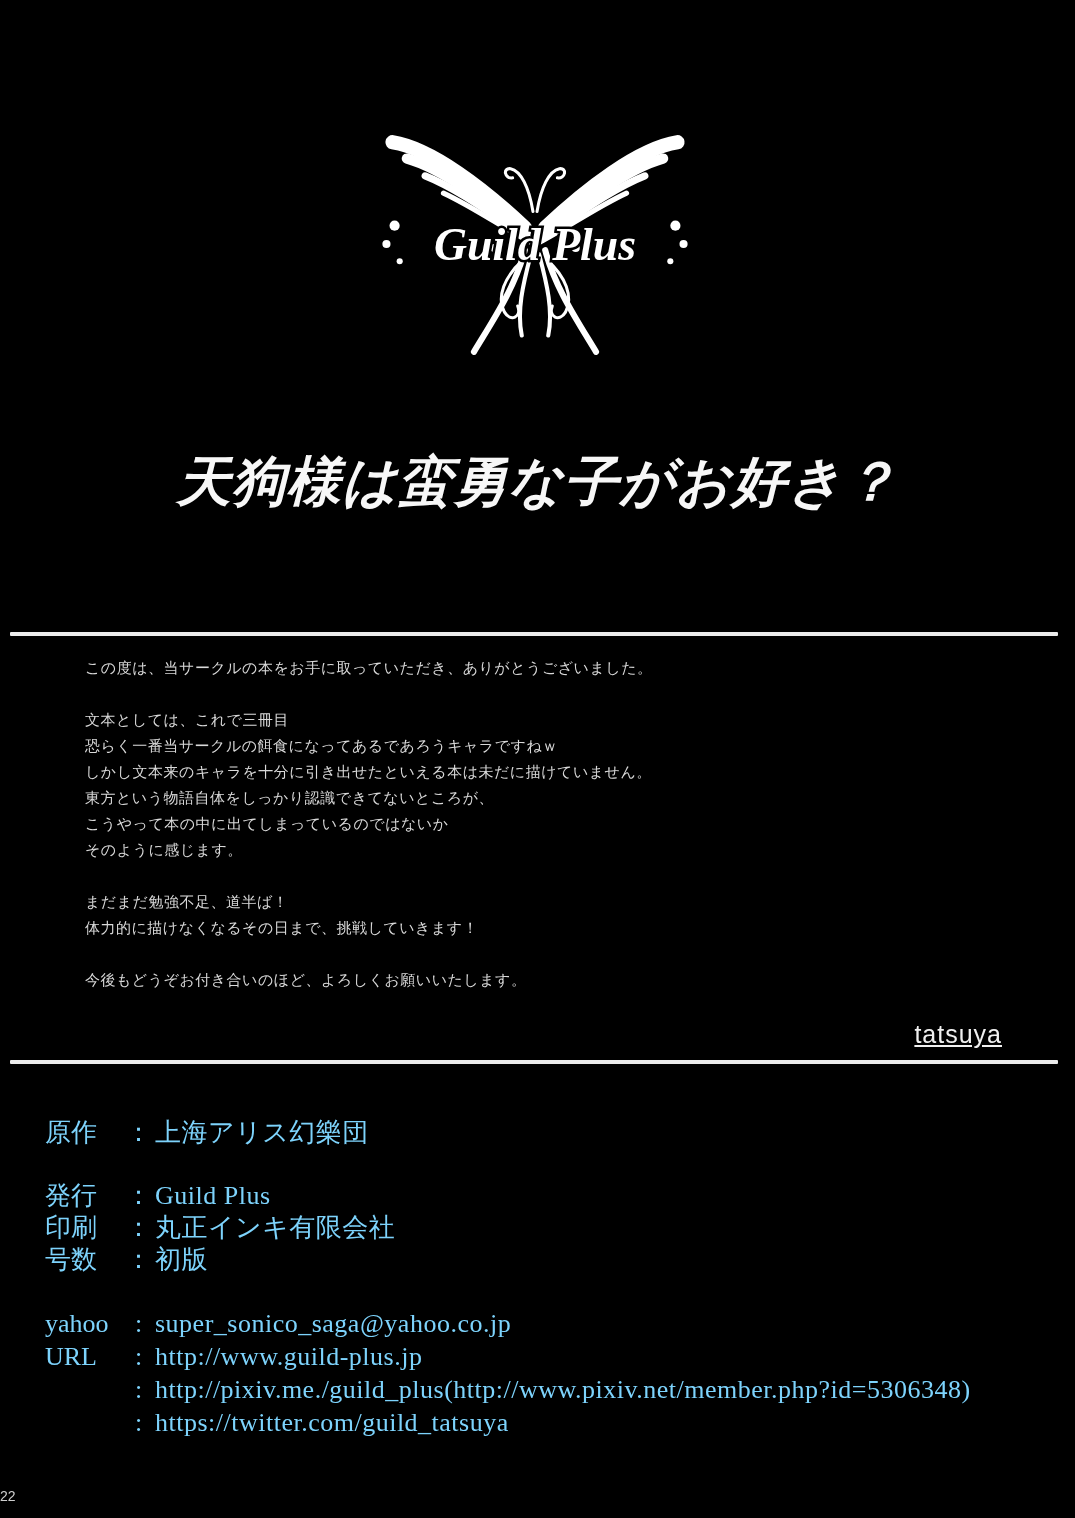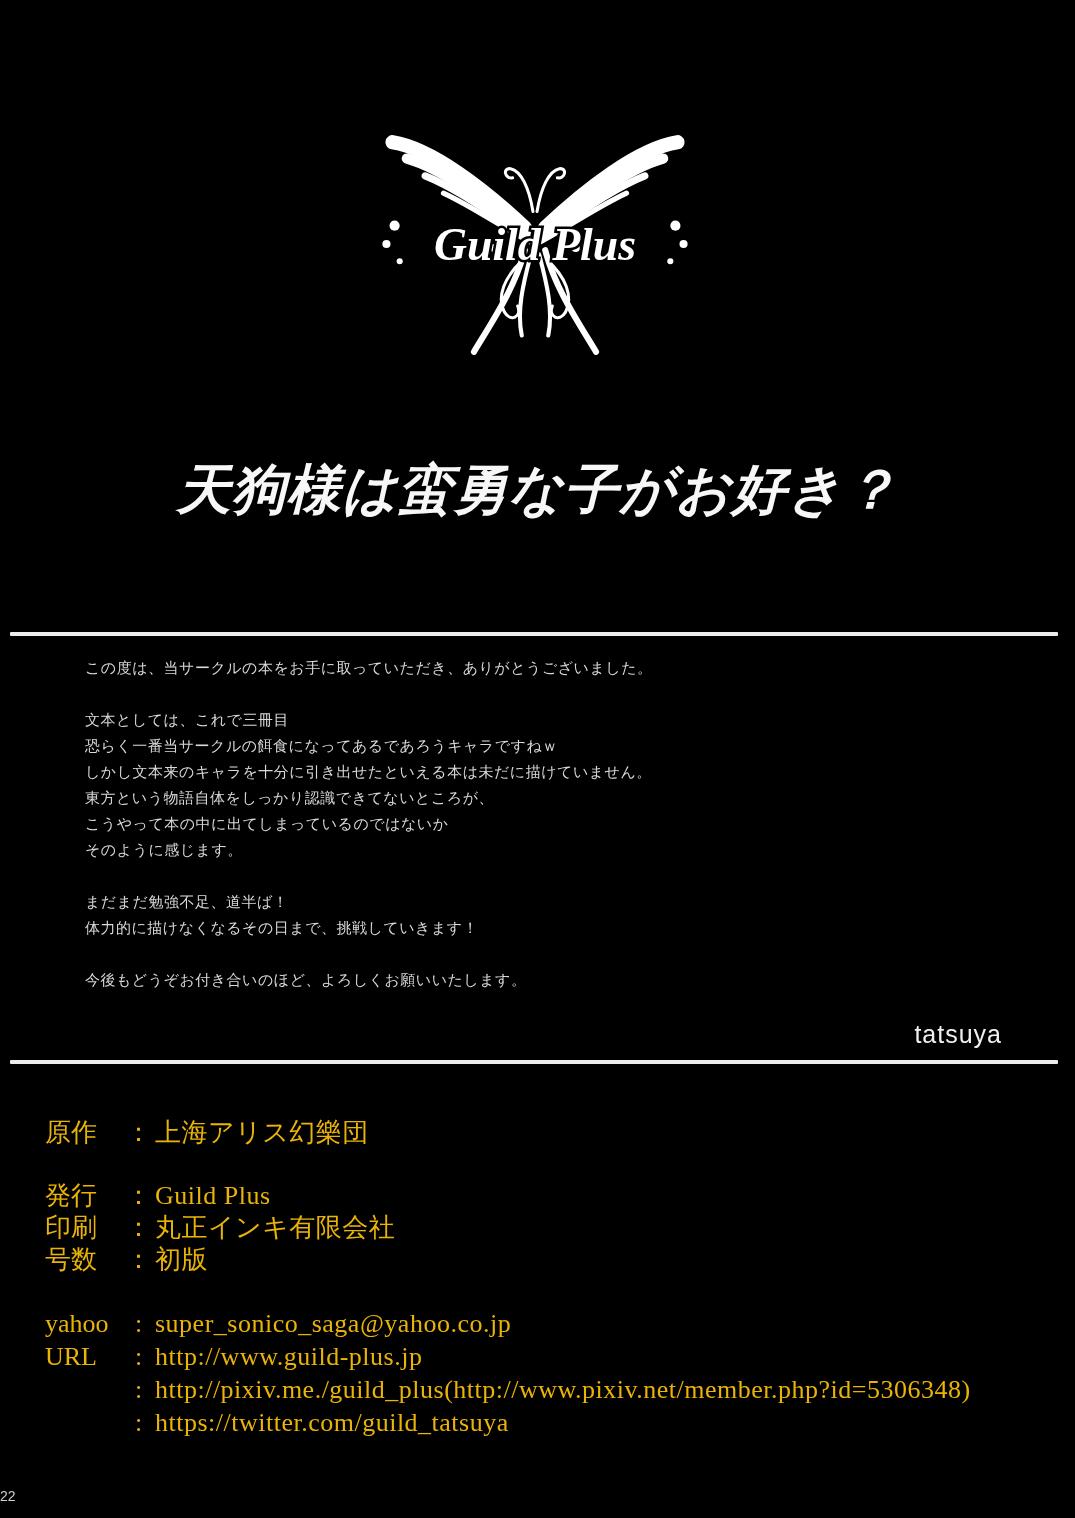"天狗様は蛮勇な子がお好き？" .title { margin-top: 8px -> none }
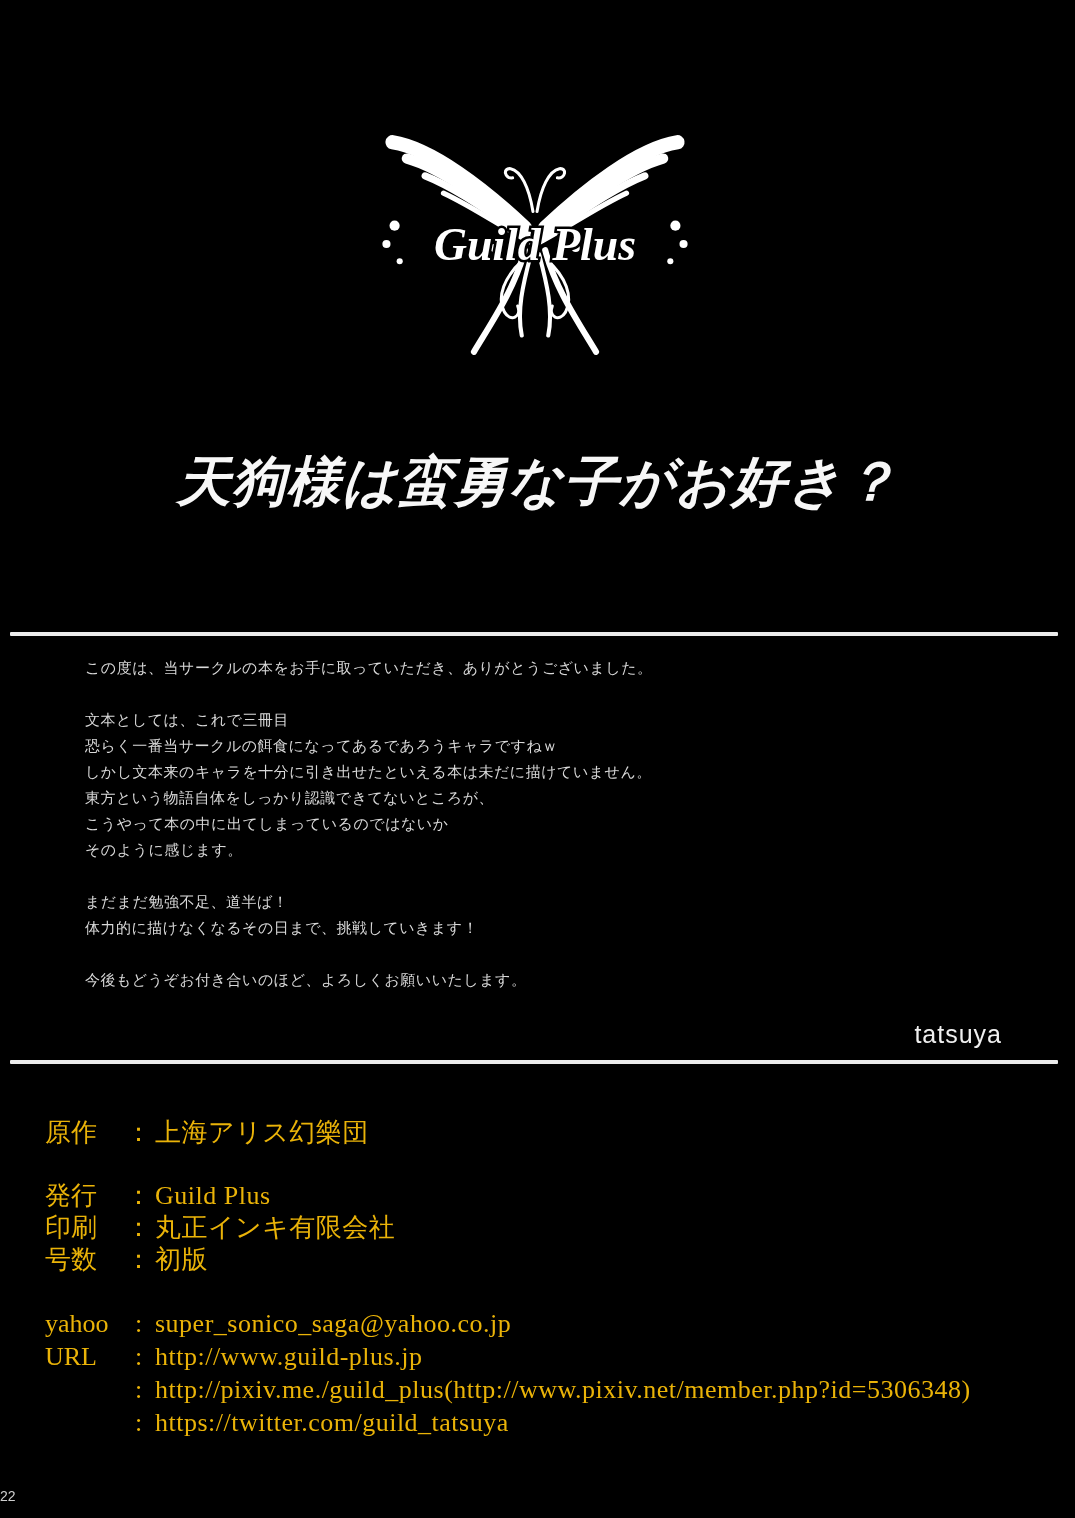"tatsuya" .signature { text-decoration: none -> underline }
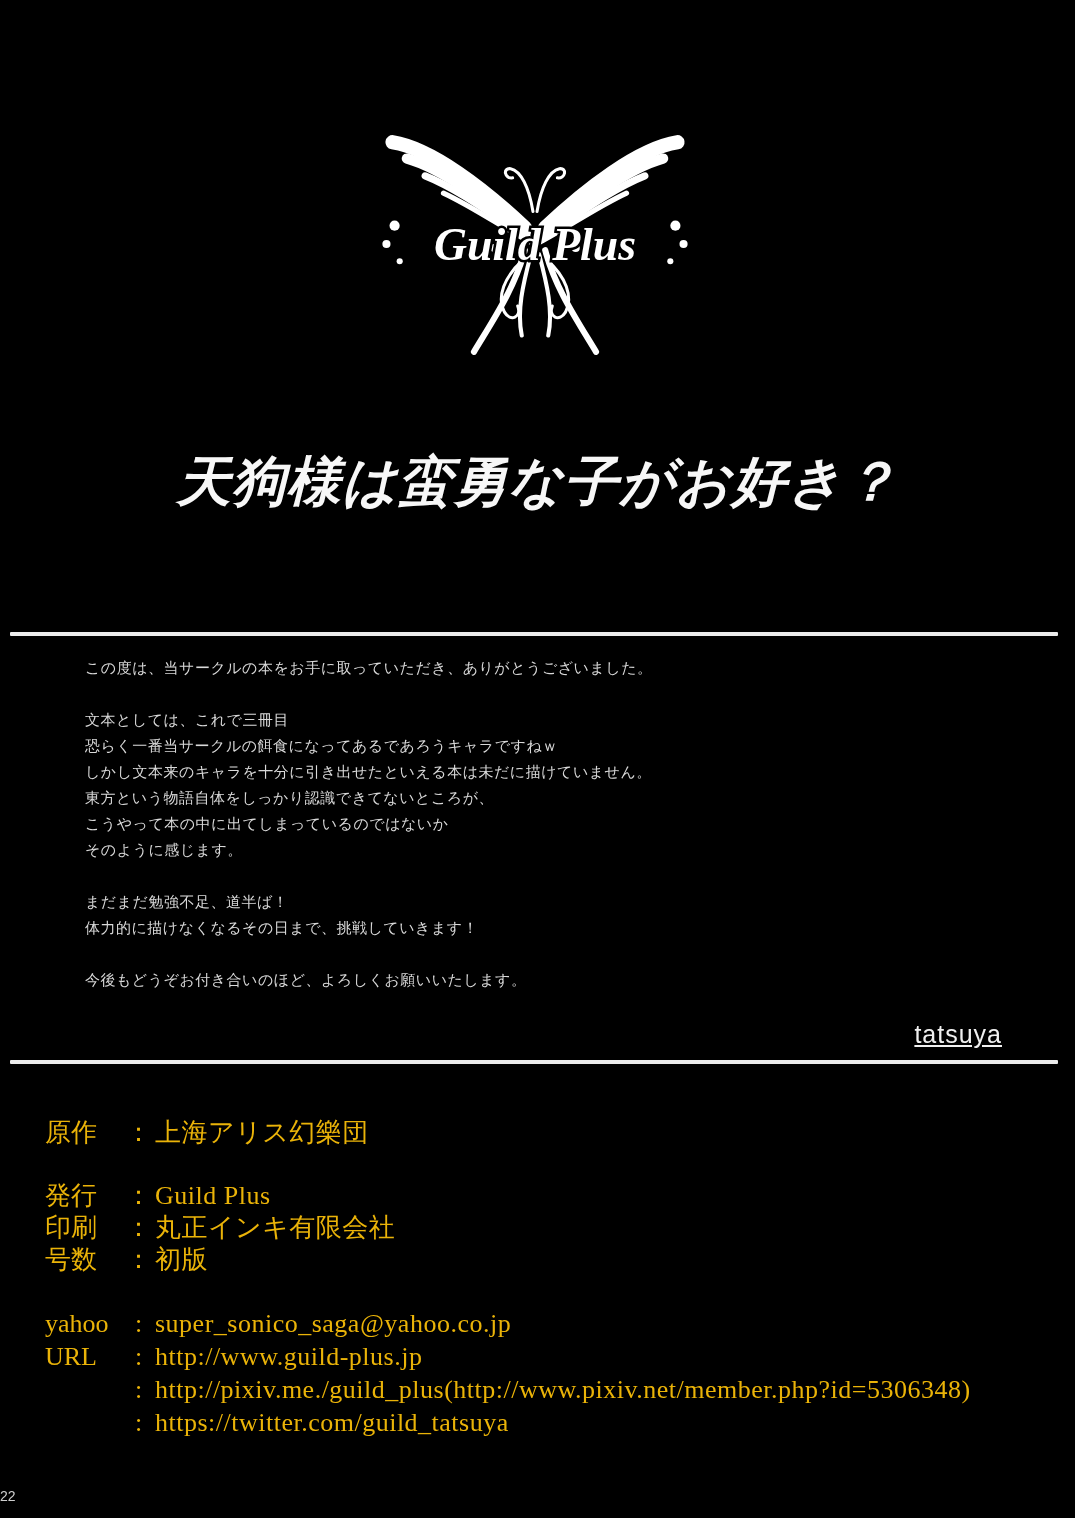"原作" .credits,.contact { color: #eab308 -> #7dd3fc }
